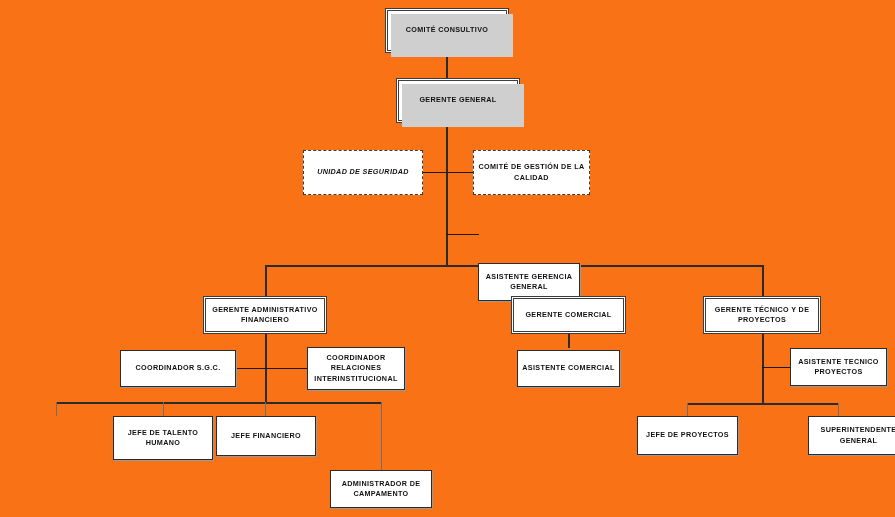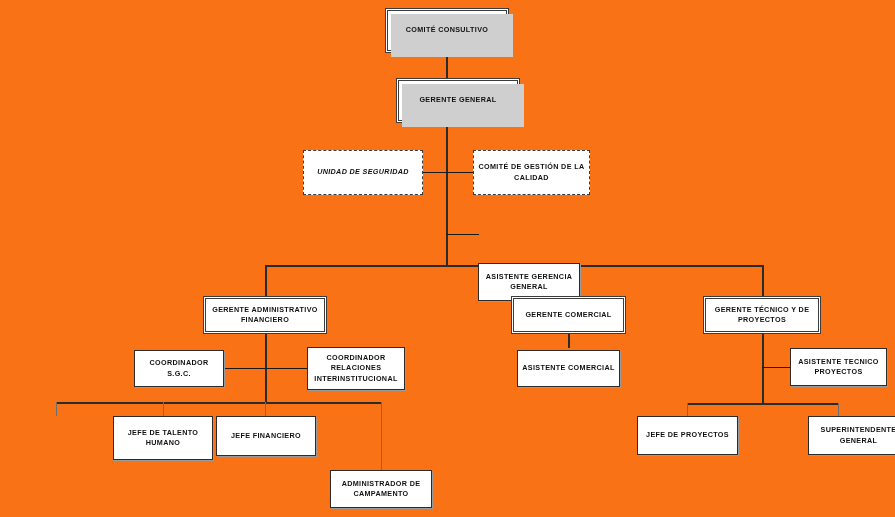"COORDINADOR S.G.C." div.node { margin-left: 14px -> none; width: 90px -> 116px }
